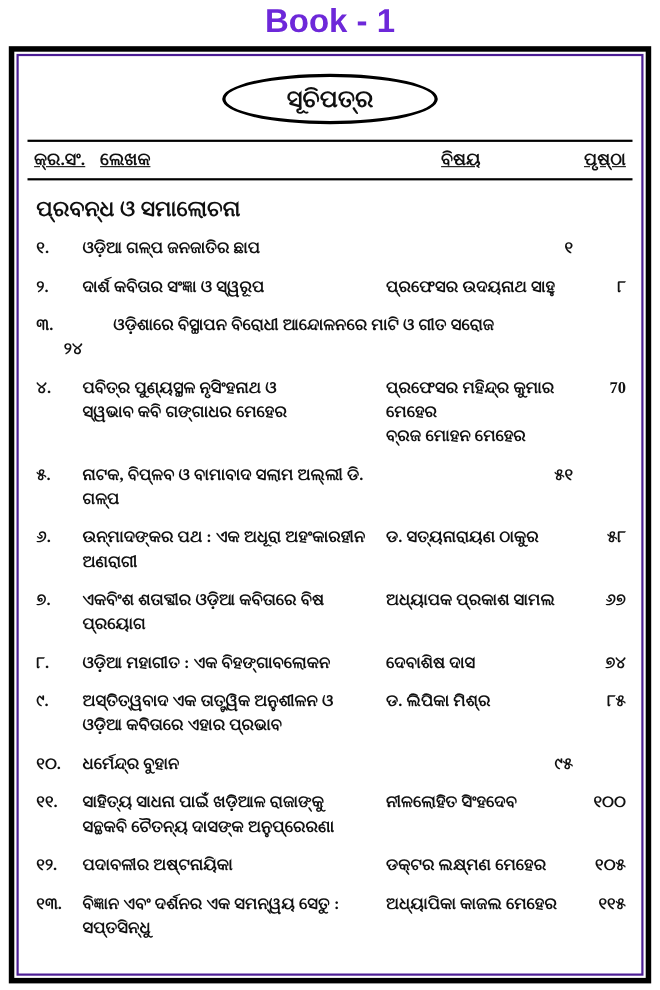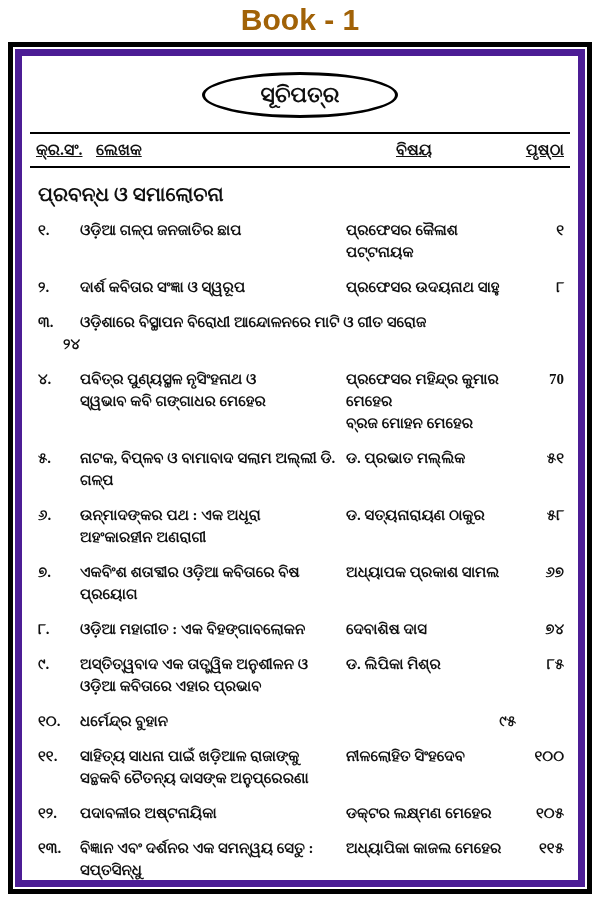"Book - 1" .book-title { color: #a16207 -> #6d28d9 }
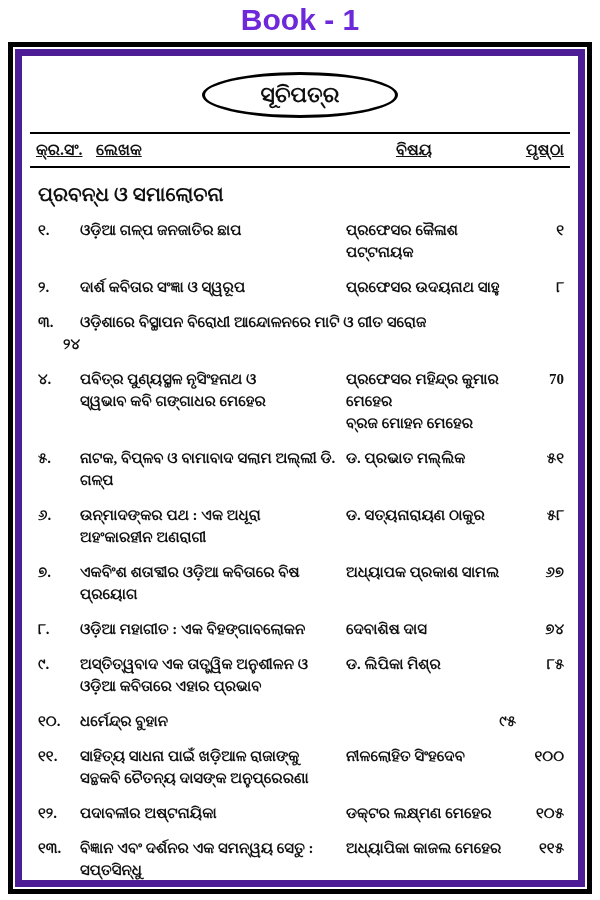"ସୂଚିପତ୍ର" .frame-inner { border: 7px solid #4c1d95 -> 2px solid #4c1d95 }
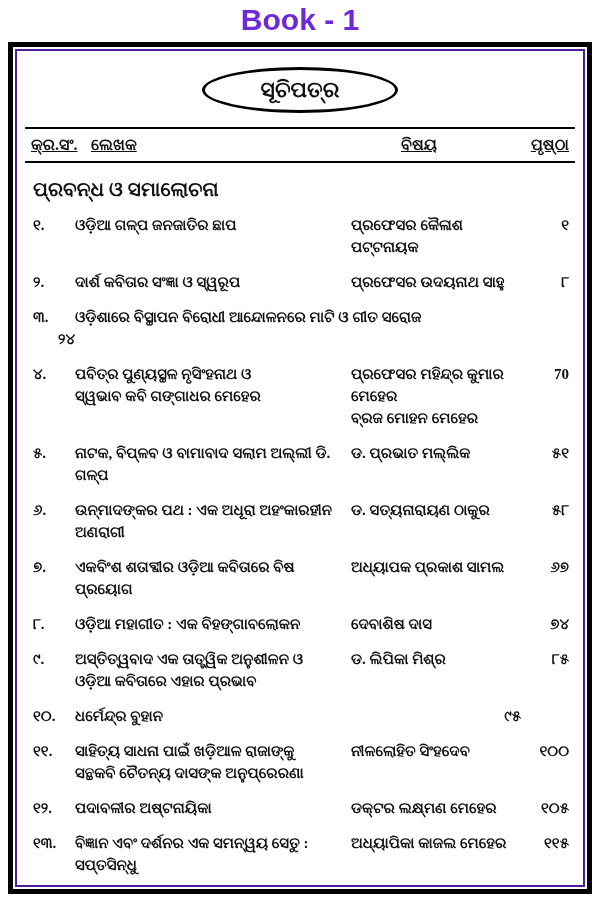"ପ୍ରଫେସର କୈଳାଶ ପଟ୍ଟନାୟକ" div.c-auth { html: <div> <div>ପ୍ରଫେସର କୈଳାଶ ପଟ୍ଟନାୟକ</div> <div></div> </div> -> none }
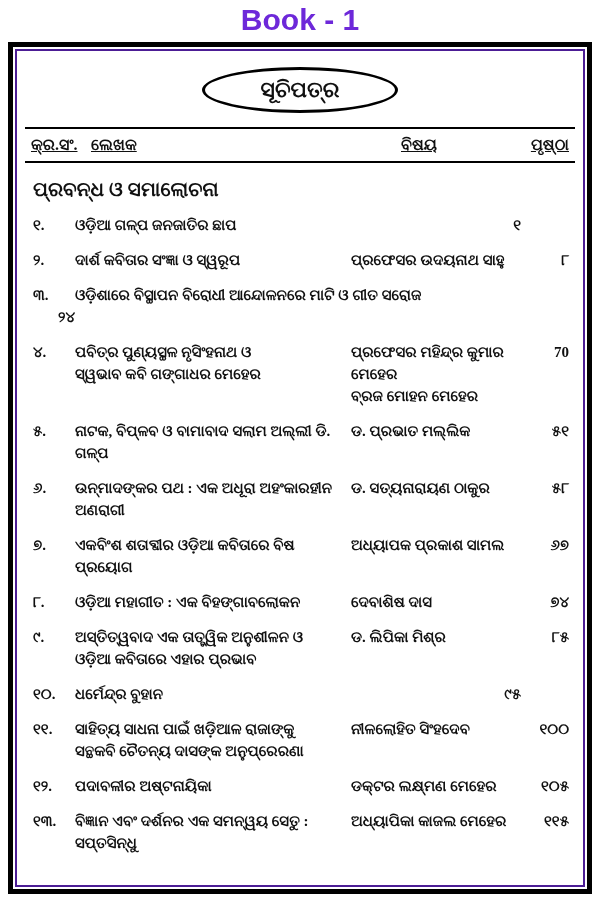"ଓଡ଼ିଶାରେ ବିସ୍ଥାପନ ବିରୋଧୀ ଆନ୍ଦୋଳନରେ ମାଟି" div.c-sub { margin-left: none -> 28px }
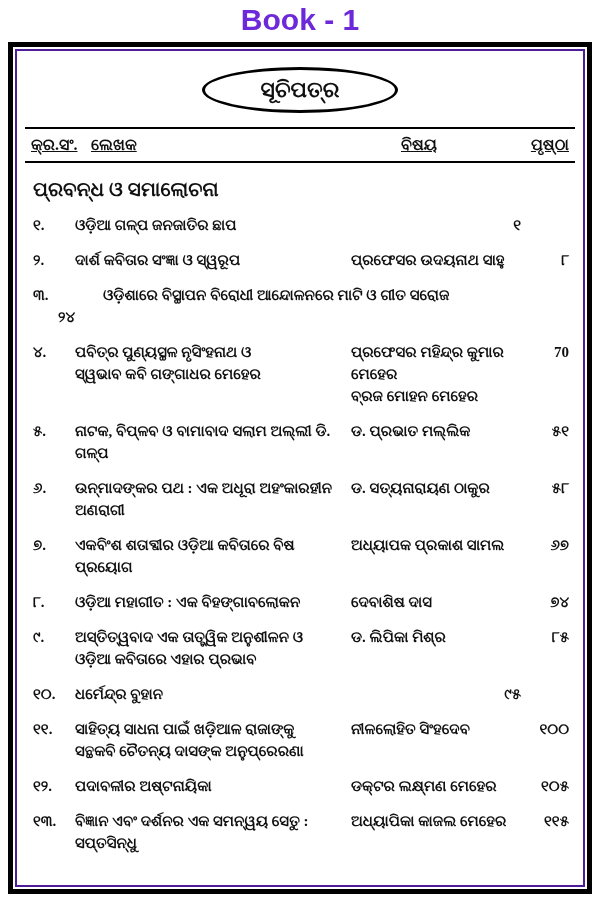"ଡ. ପ୍ରଭାତ ମଲ୍ଲିକ" div.c-auth { html: <div> <div>ଡ. ପ୍ରଭାତ ମଲ୍ଲିକ</div> <div></div> </div> -> none }
